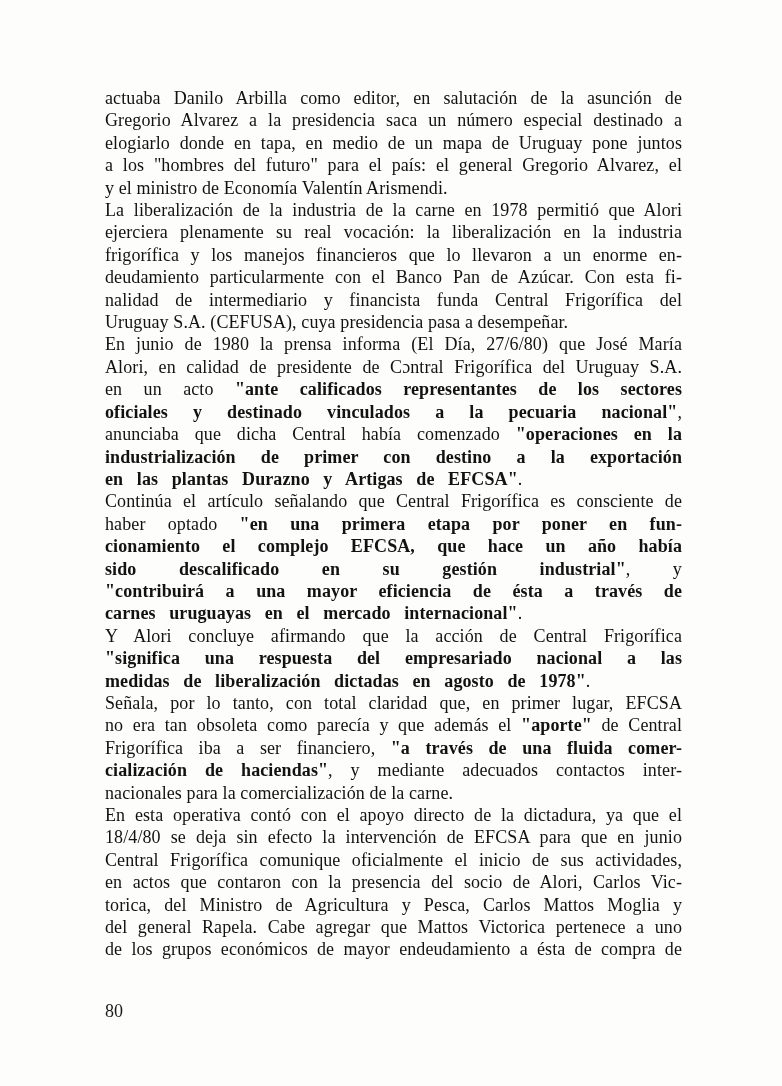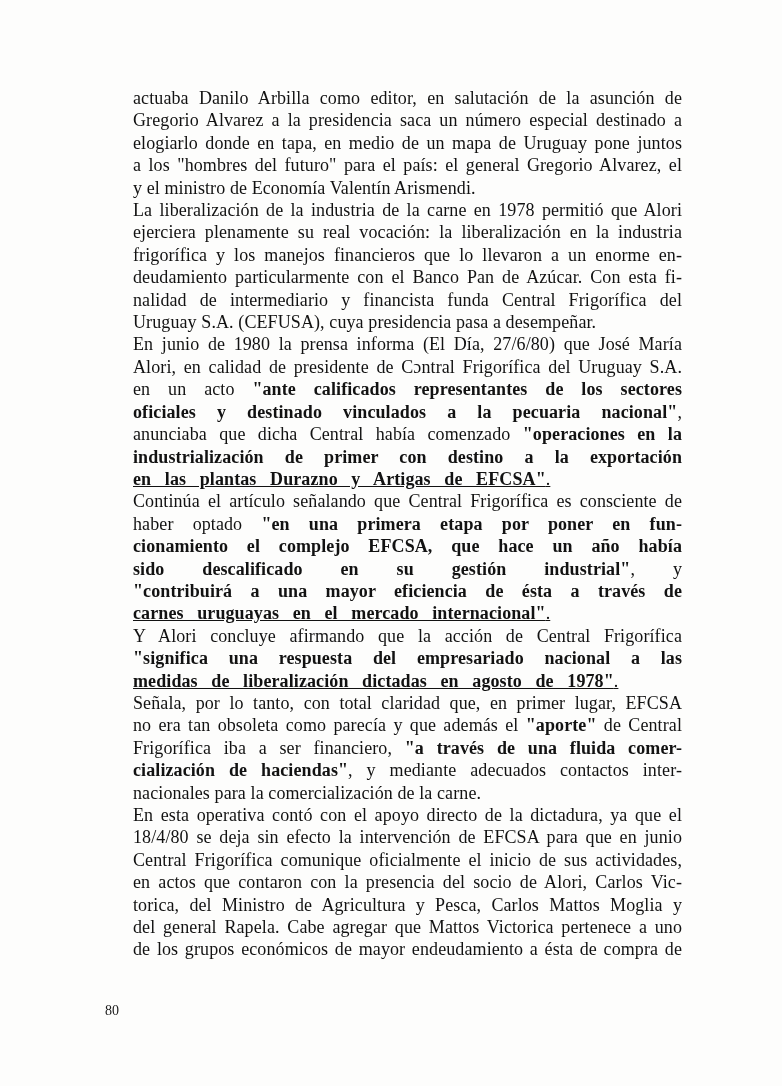"actuaba Danilo Arbilla como editor," .line { margin-left: 28px -> none }
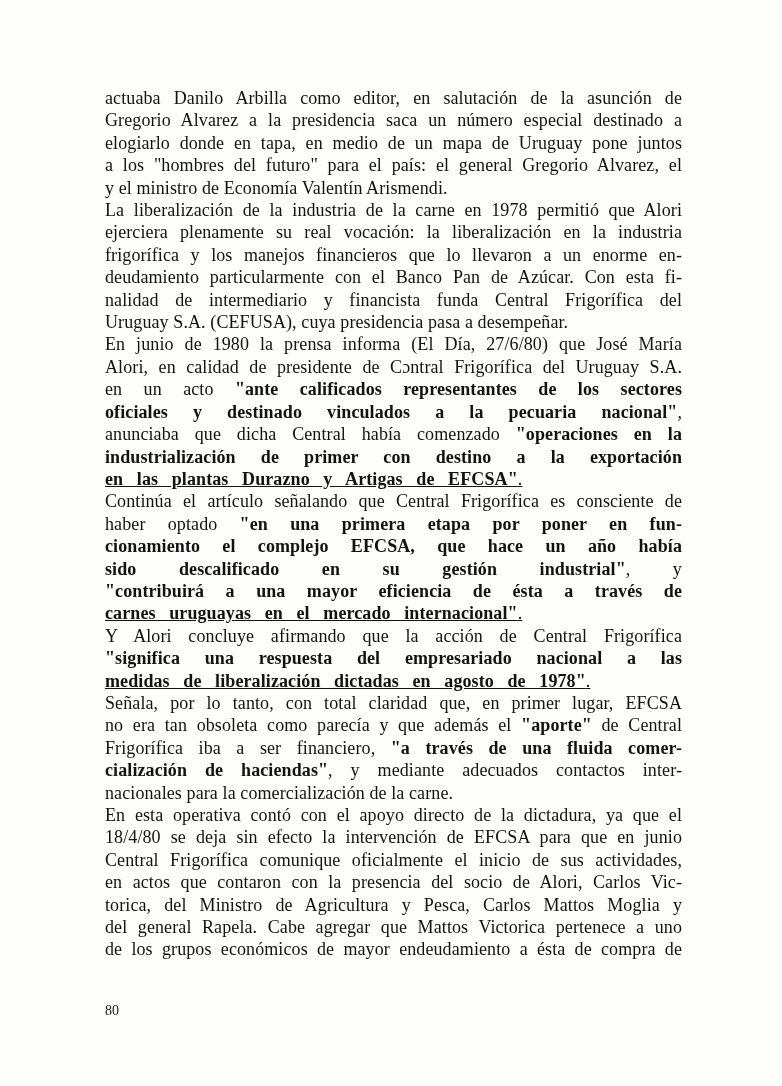"en las plantas Durazno y" .line.sp { text-decoration: underline -> none }
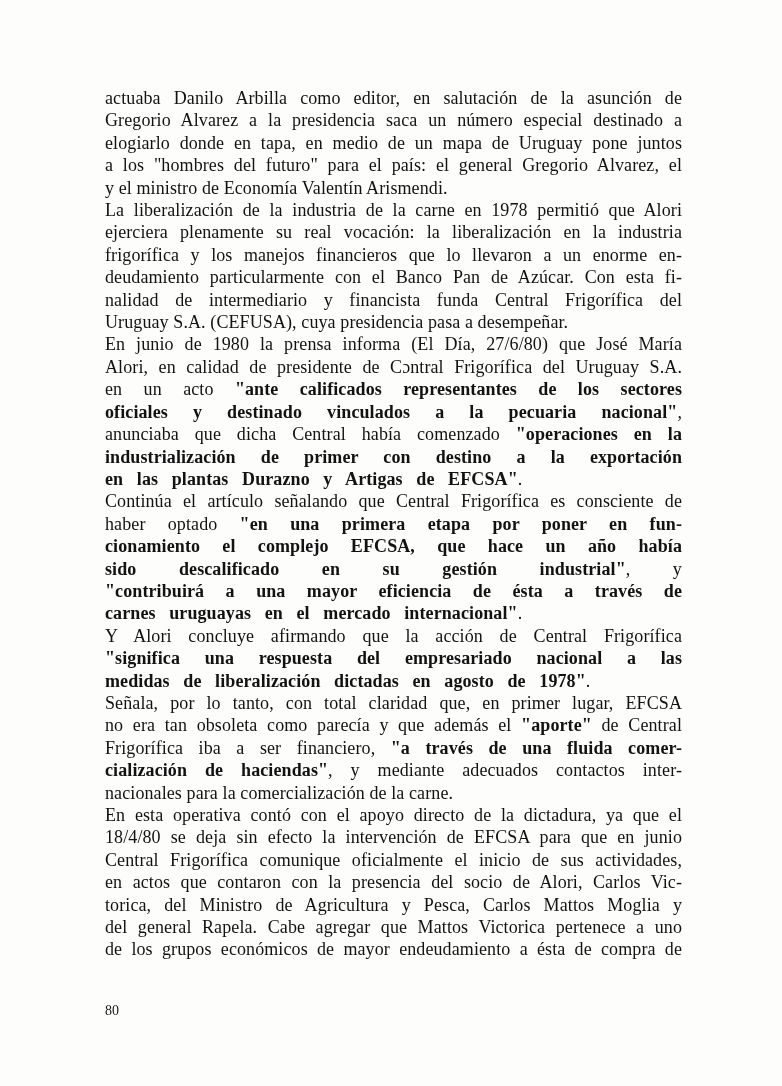"80" .page-number { font-size: 14px -> 18px }
